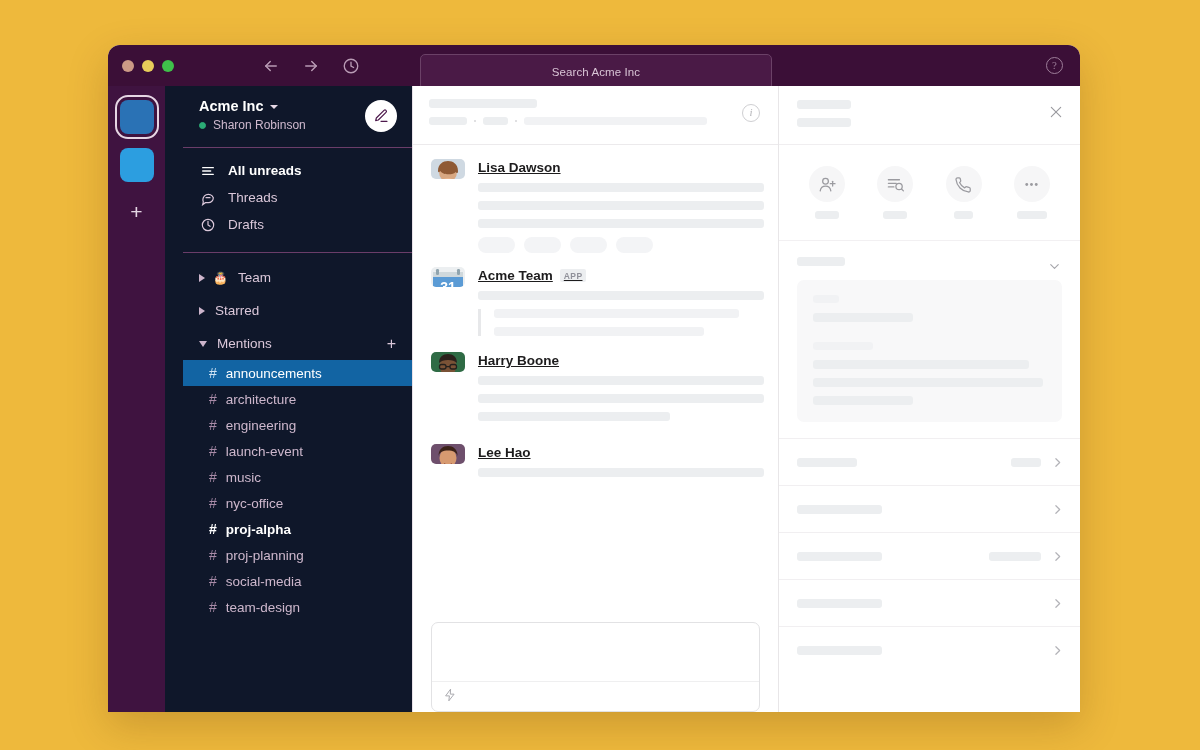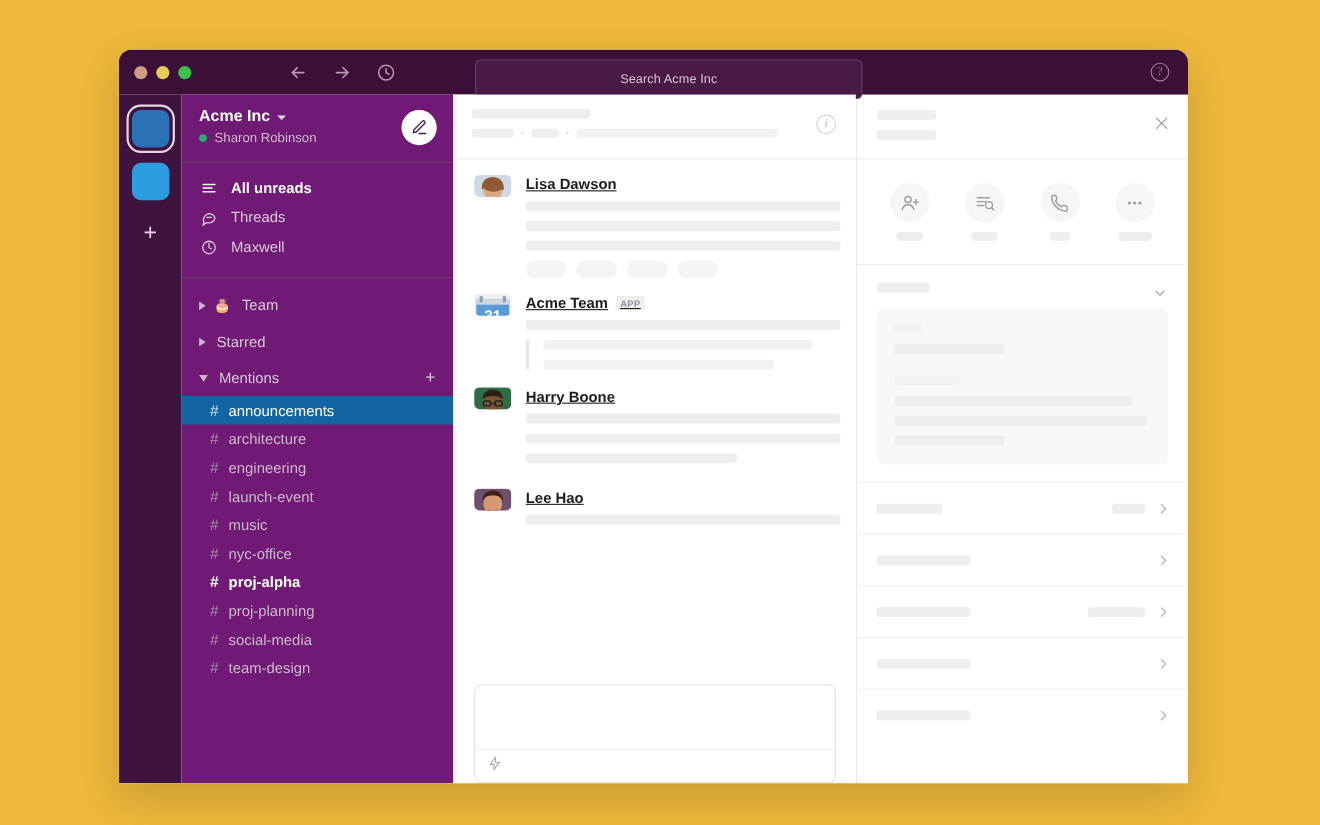"Search Acme Inc" #search-box { left: 324px -> 312px }
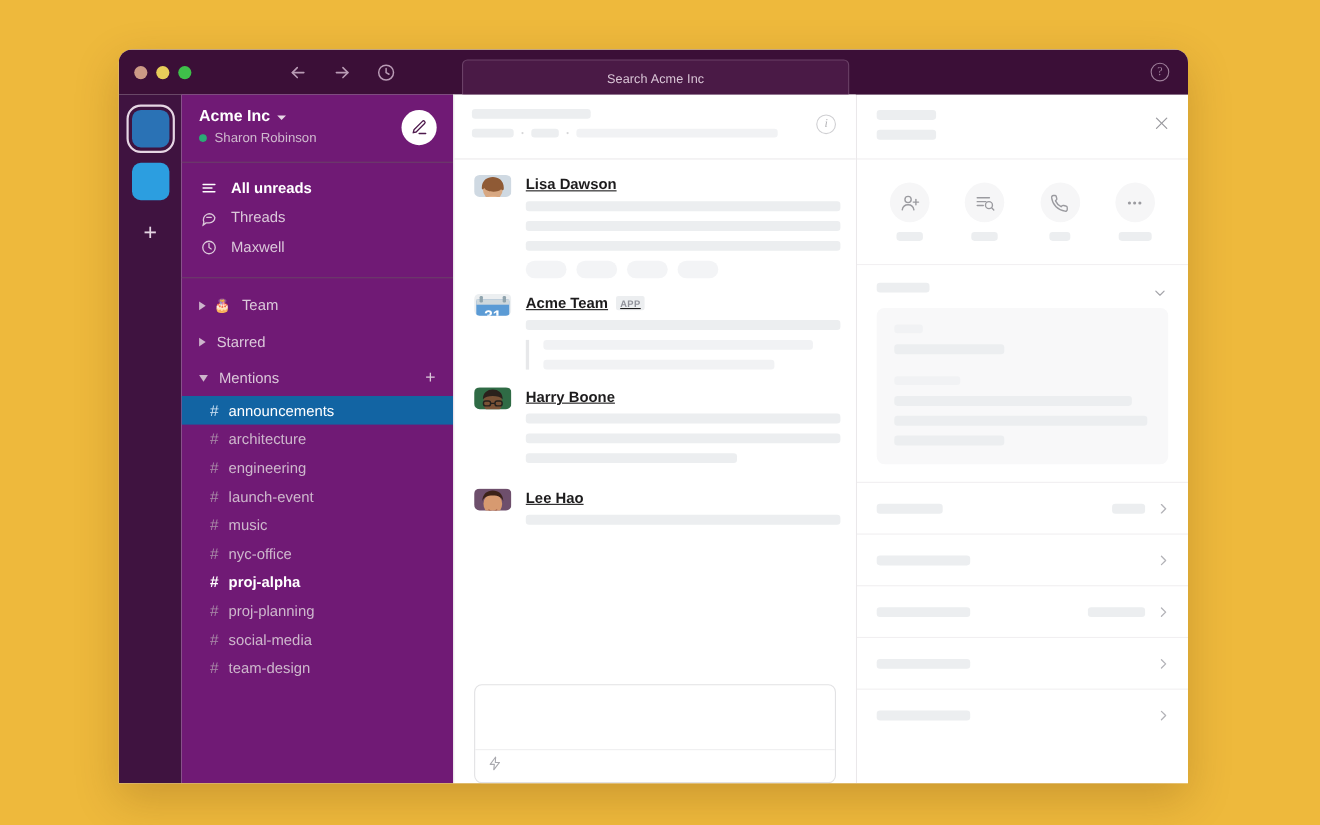"Acme Inc" #sidebar { background: #701a75 -> #0f172a; padding-left: none -> 18px }
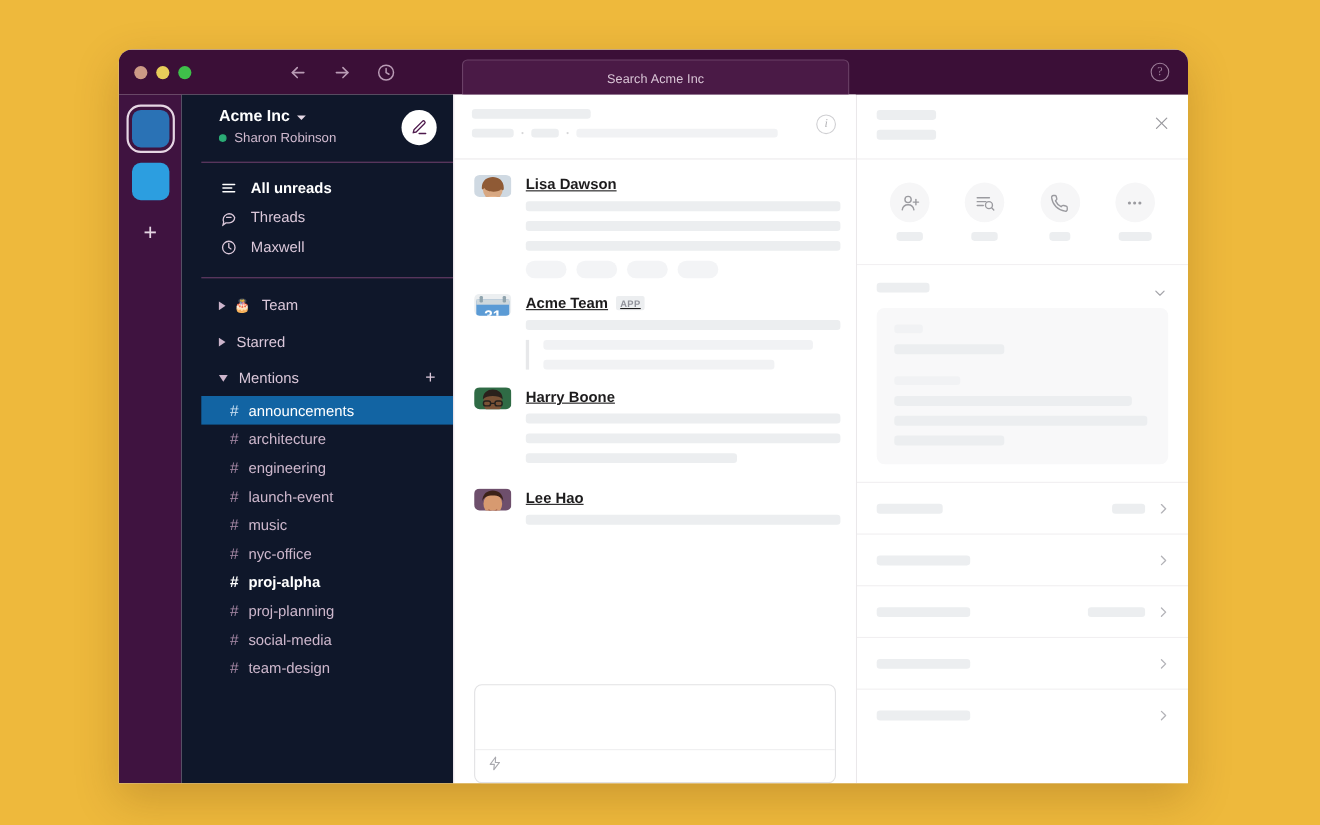"Maxwell" span { text: Maxwell -> Drafts }
